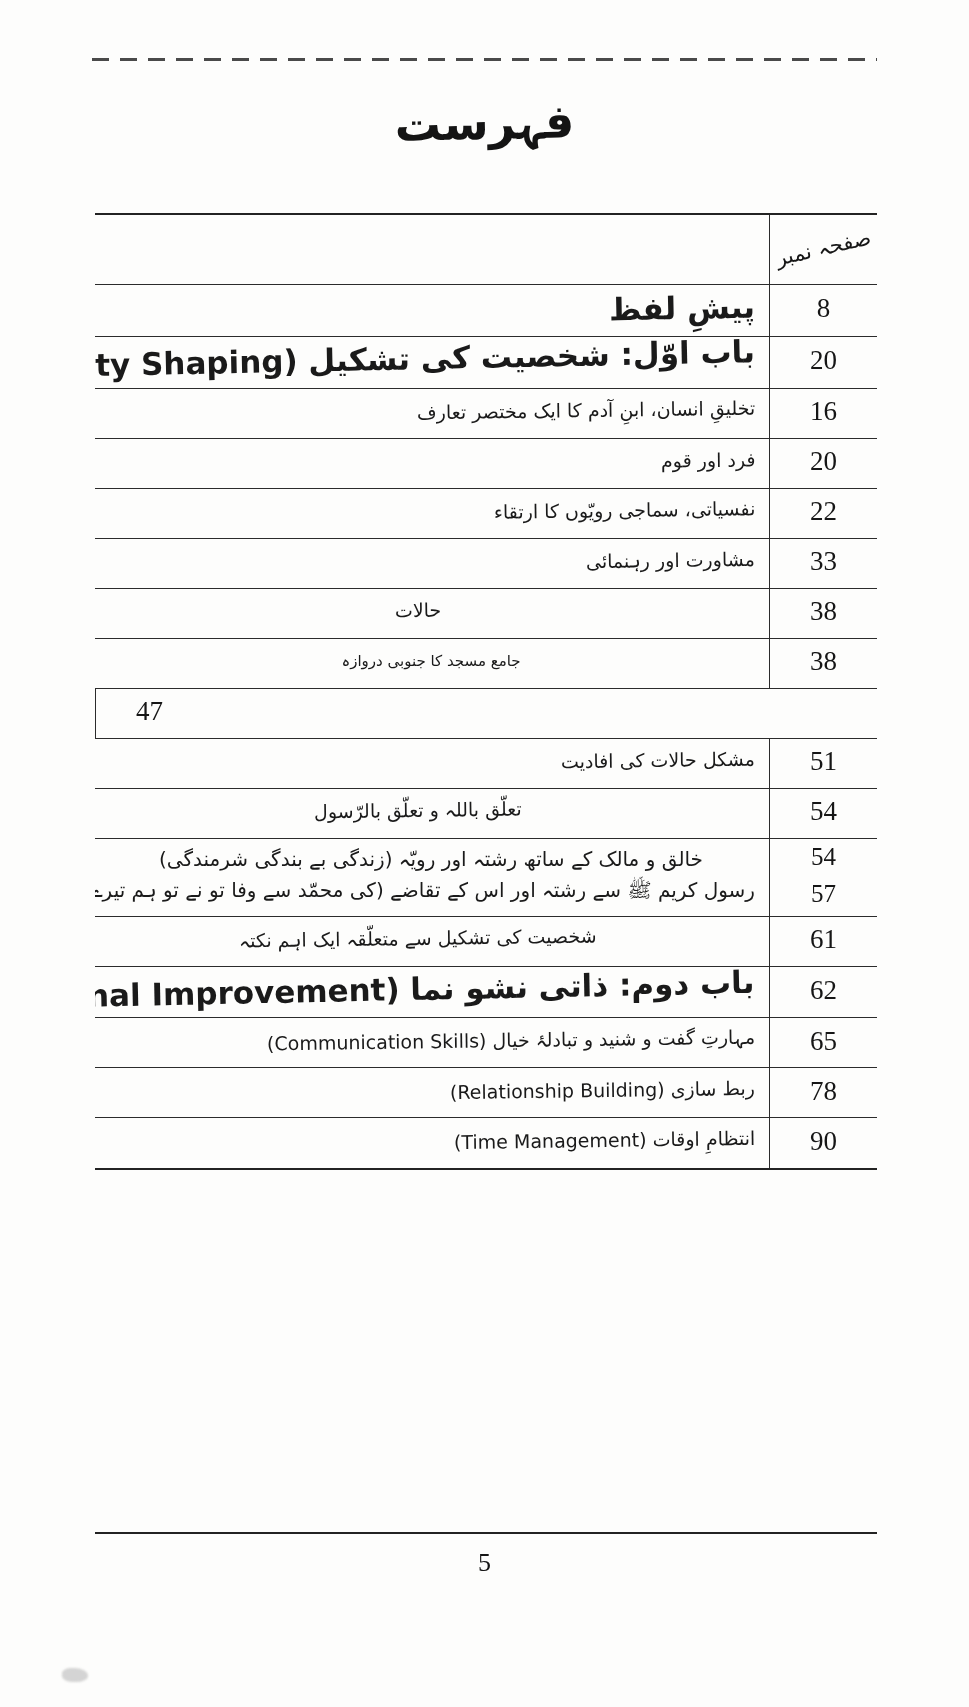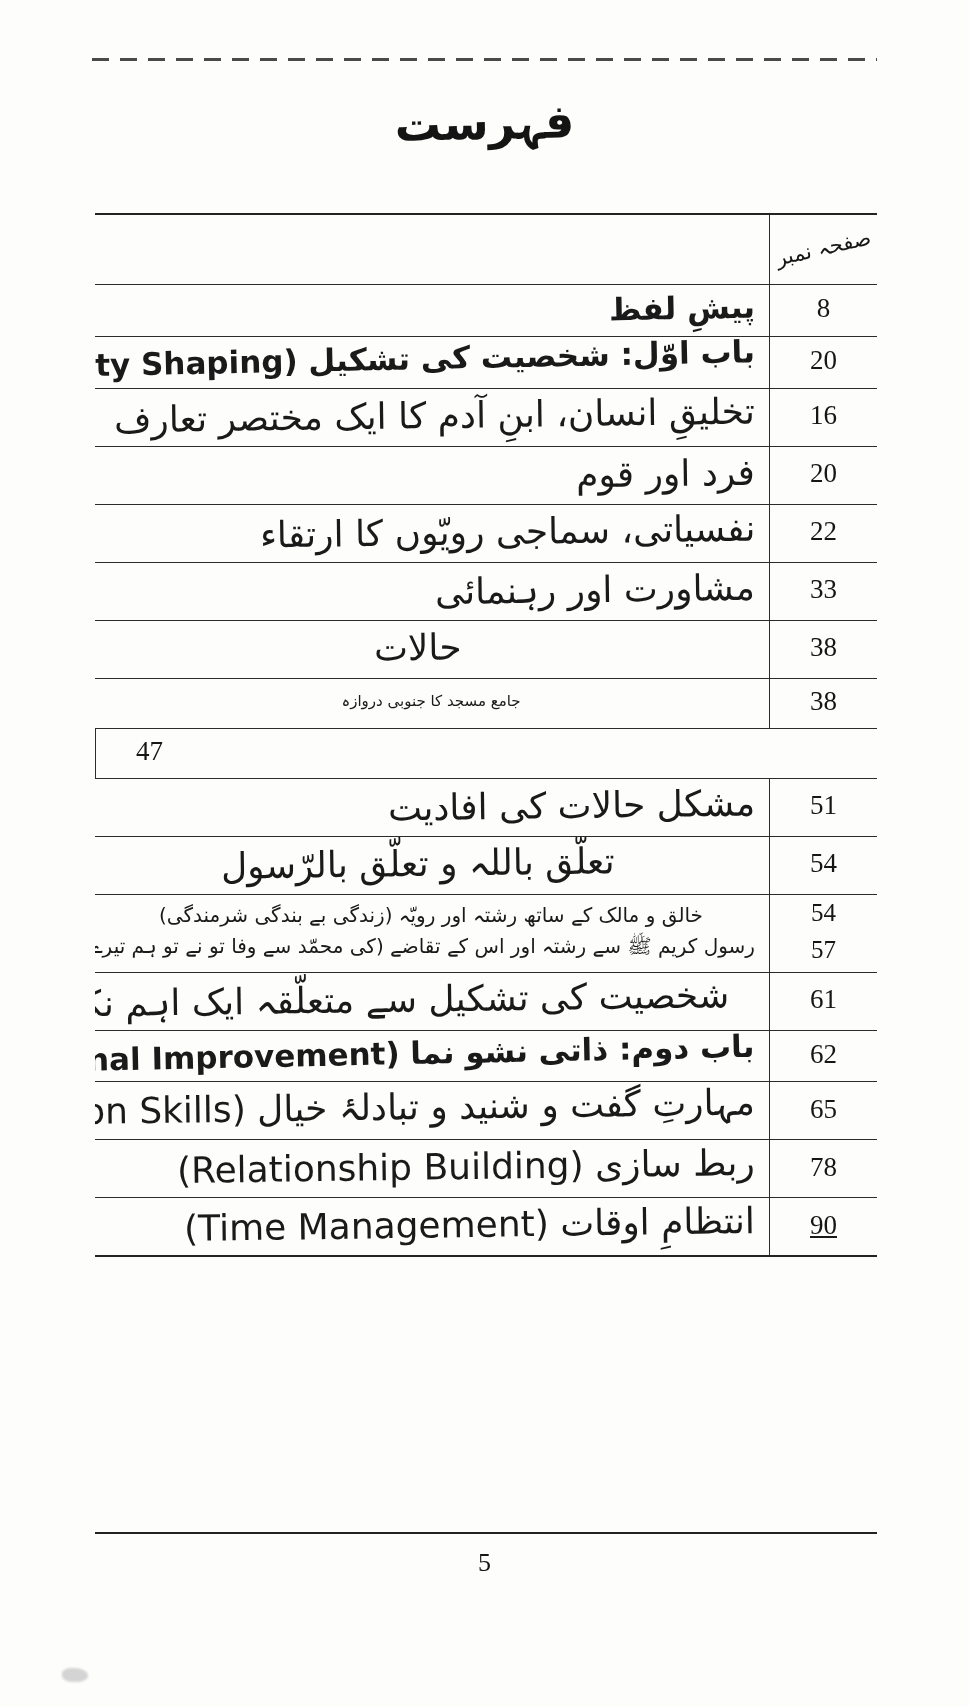"تخلیقِ انسان، ابنِ آدم کا" .t-md { font-size: 36px -> 19px }
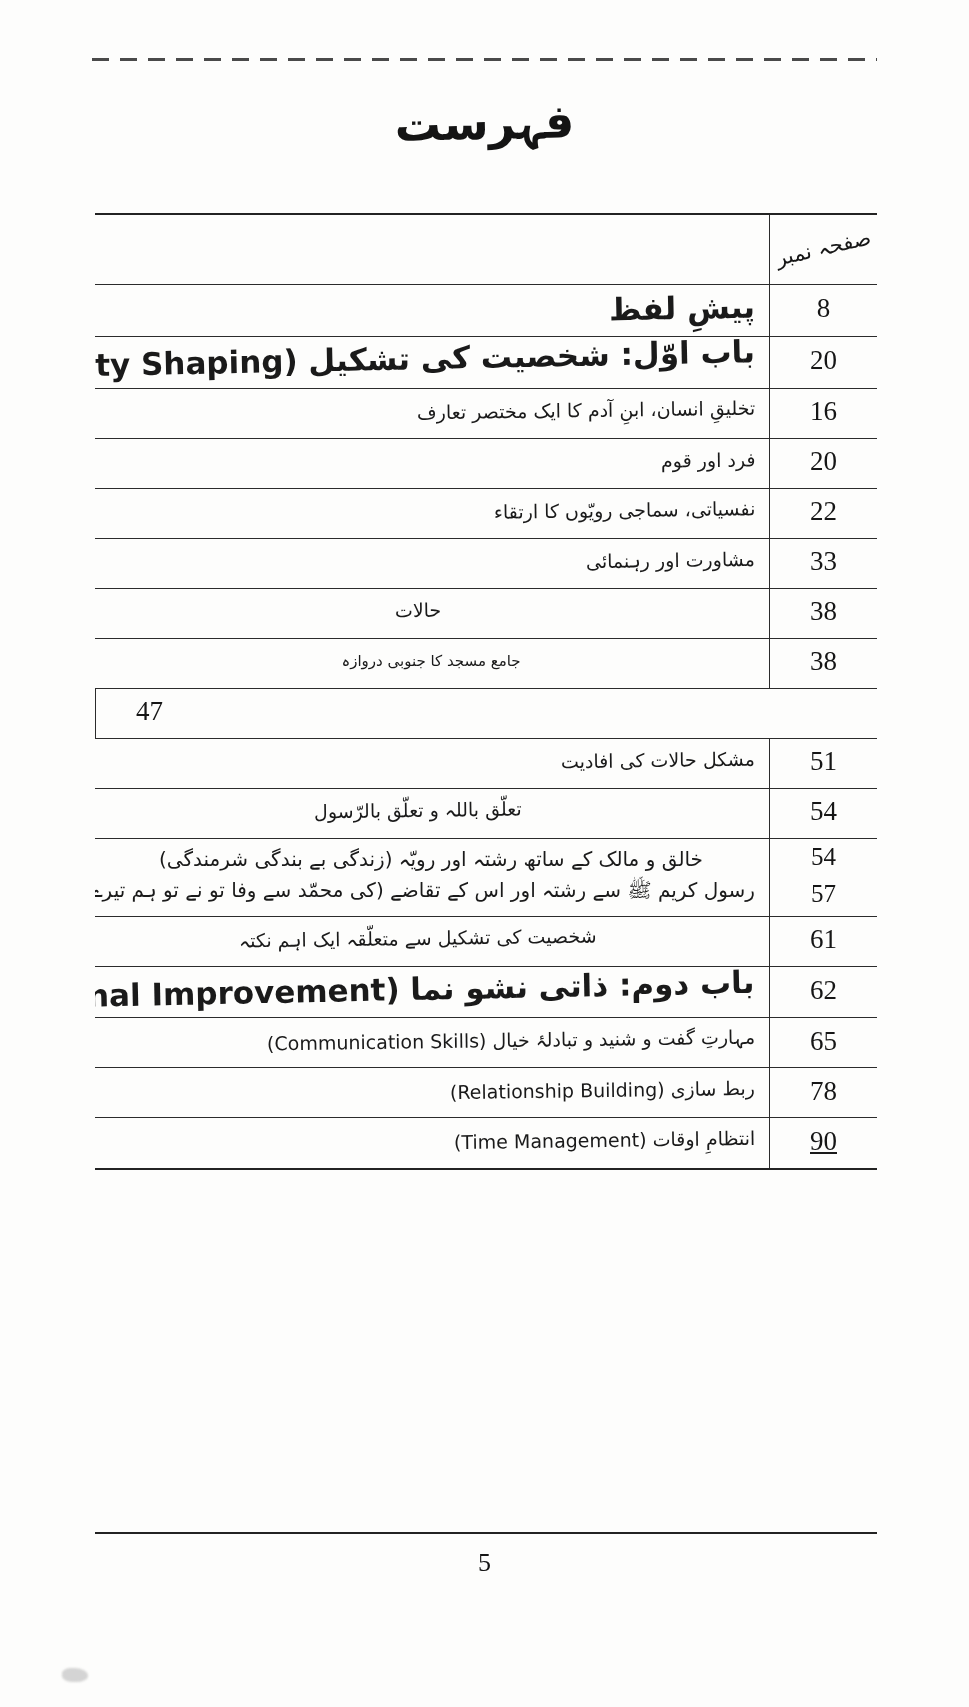"انتظامِ اوقات (Time Management)" .row:last-child { text-decoration: underline -> none }
